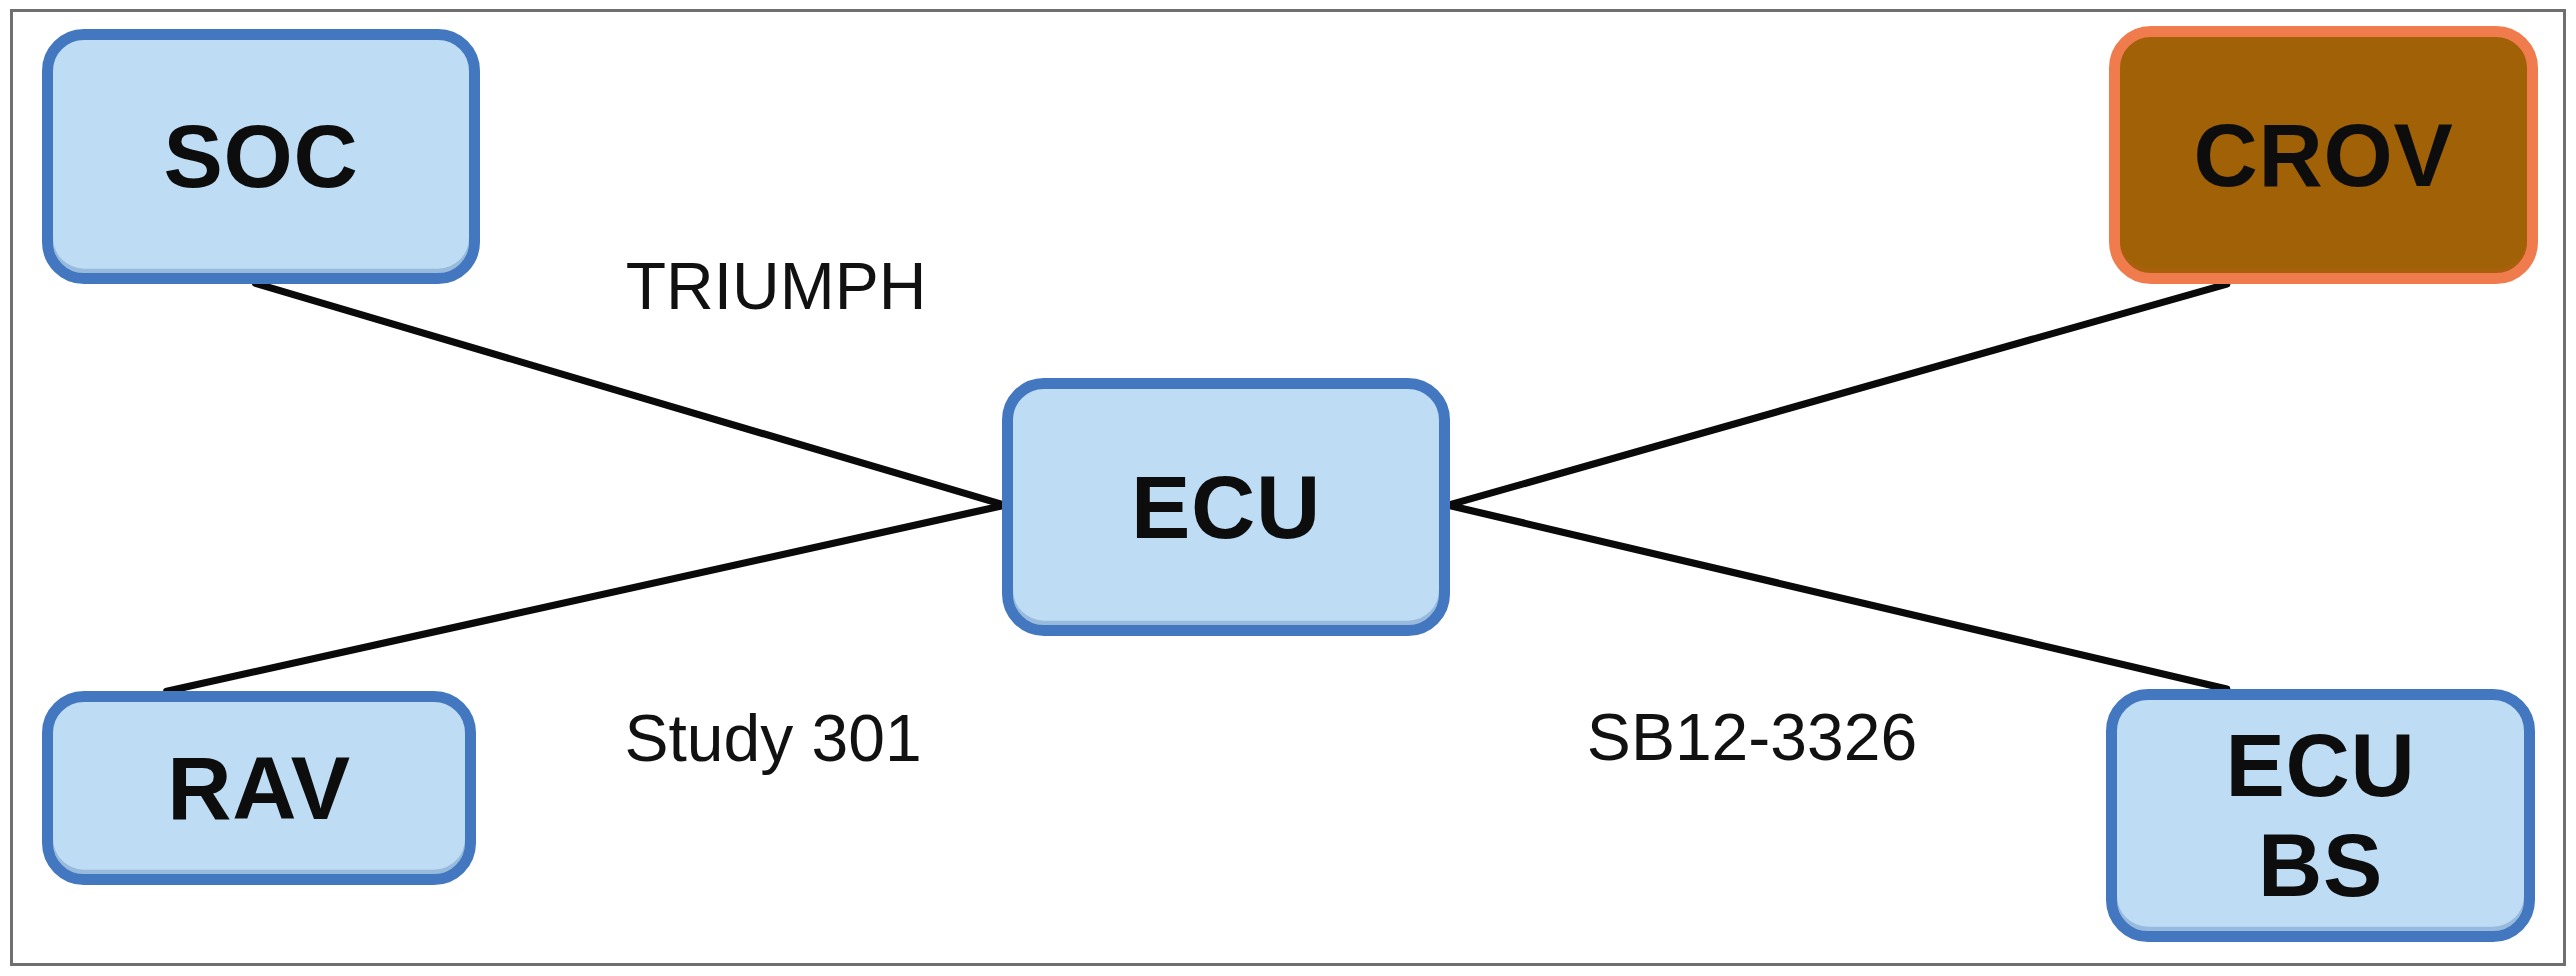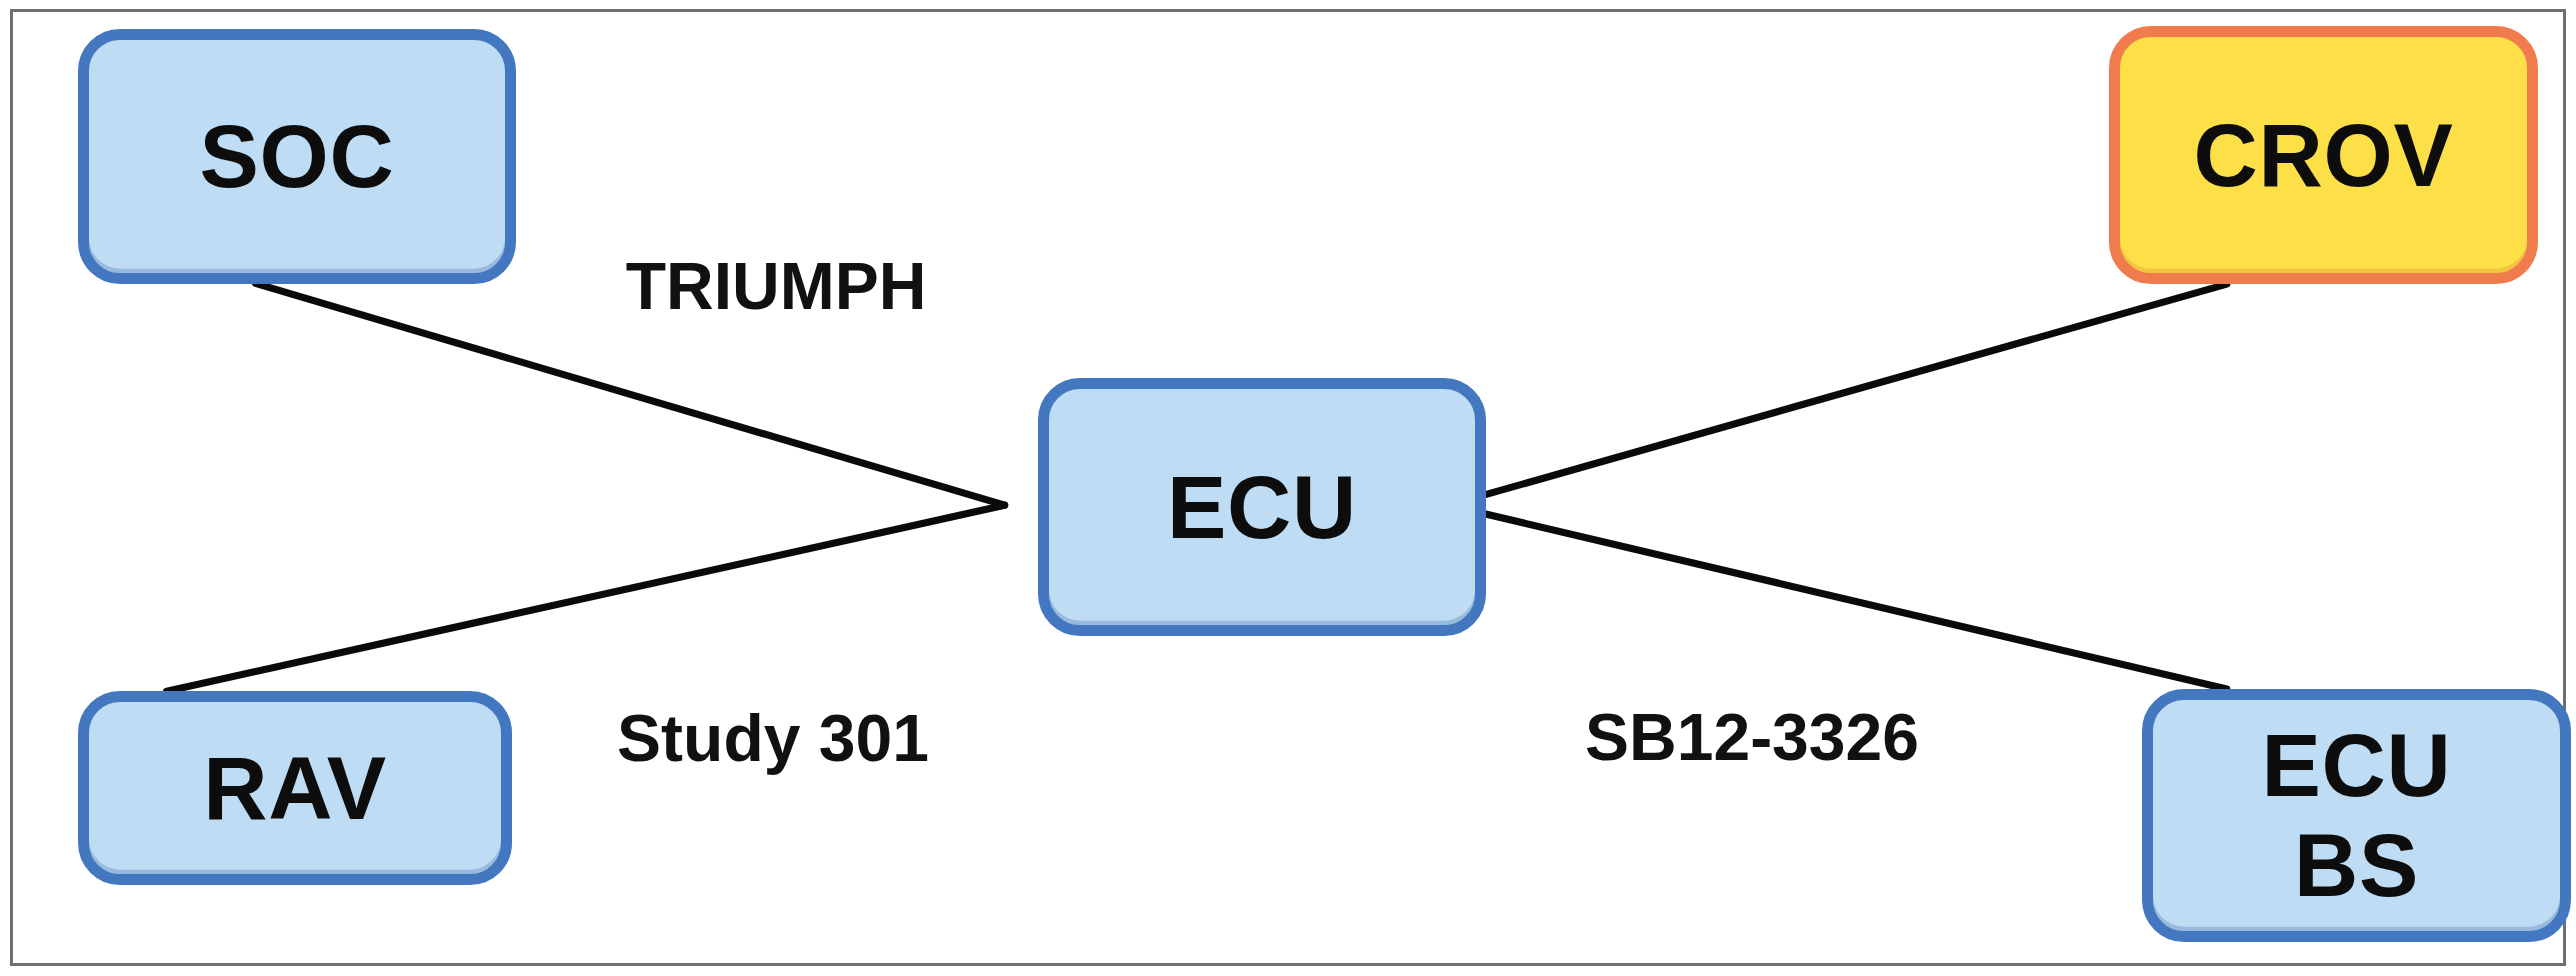"SOC" .node-blue { margin-left: 36px -> none }
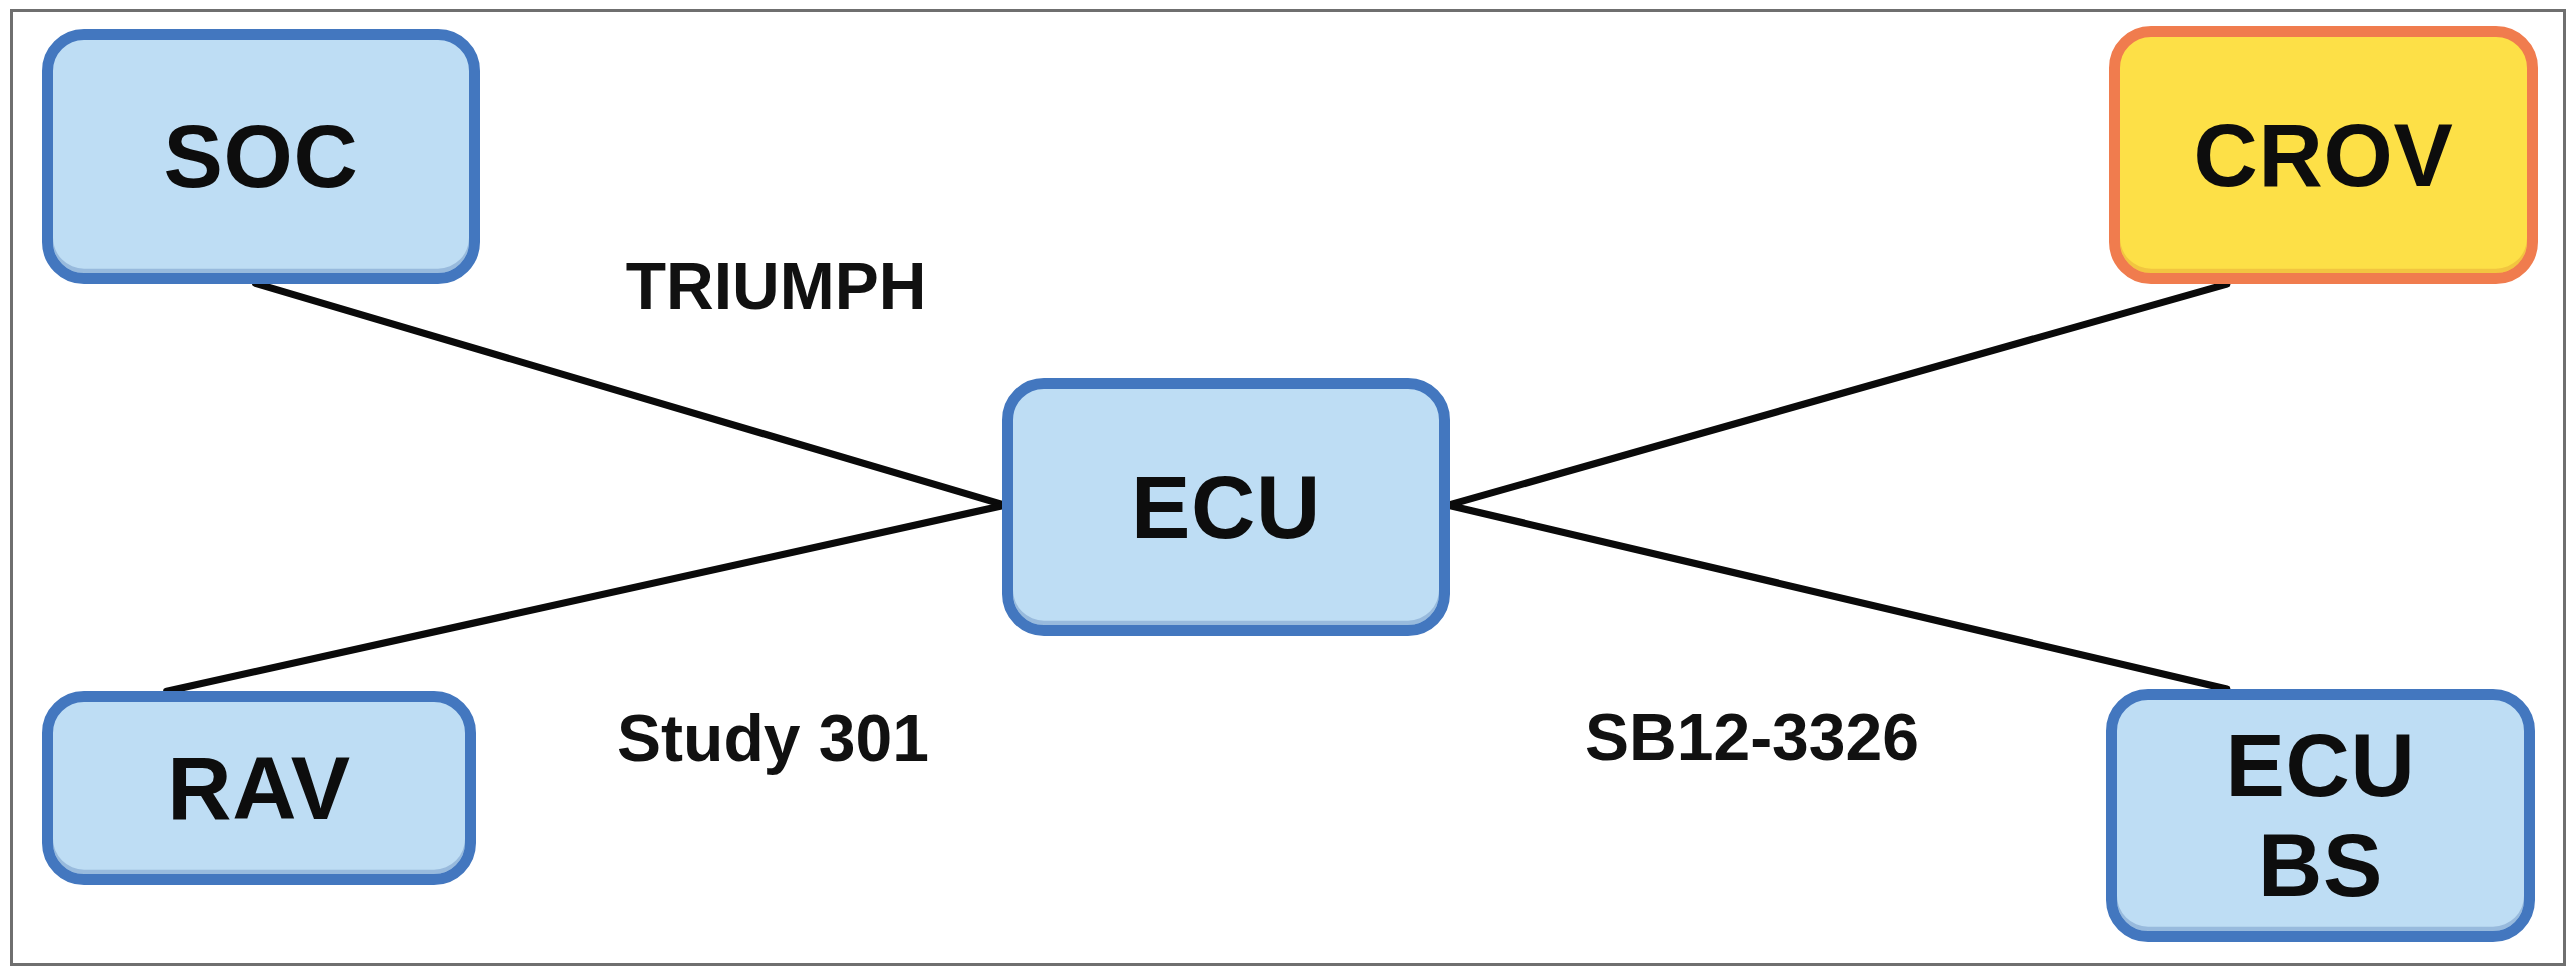"CROV" .node-orange { background: #fde047 -> #a16207 }
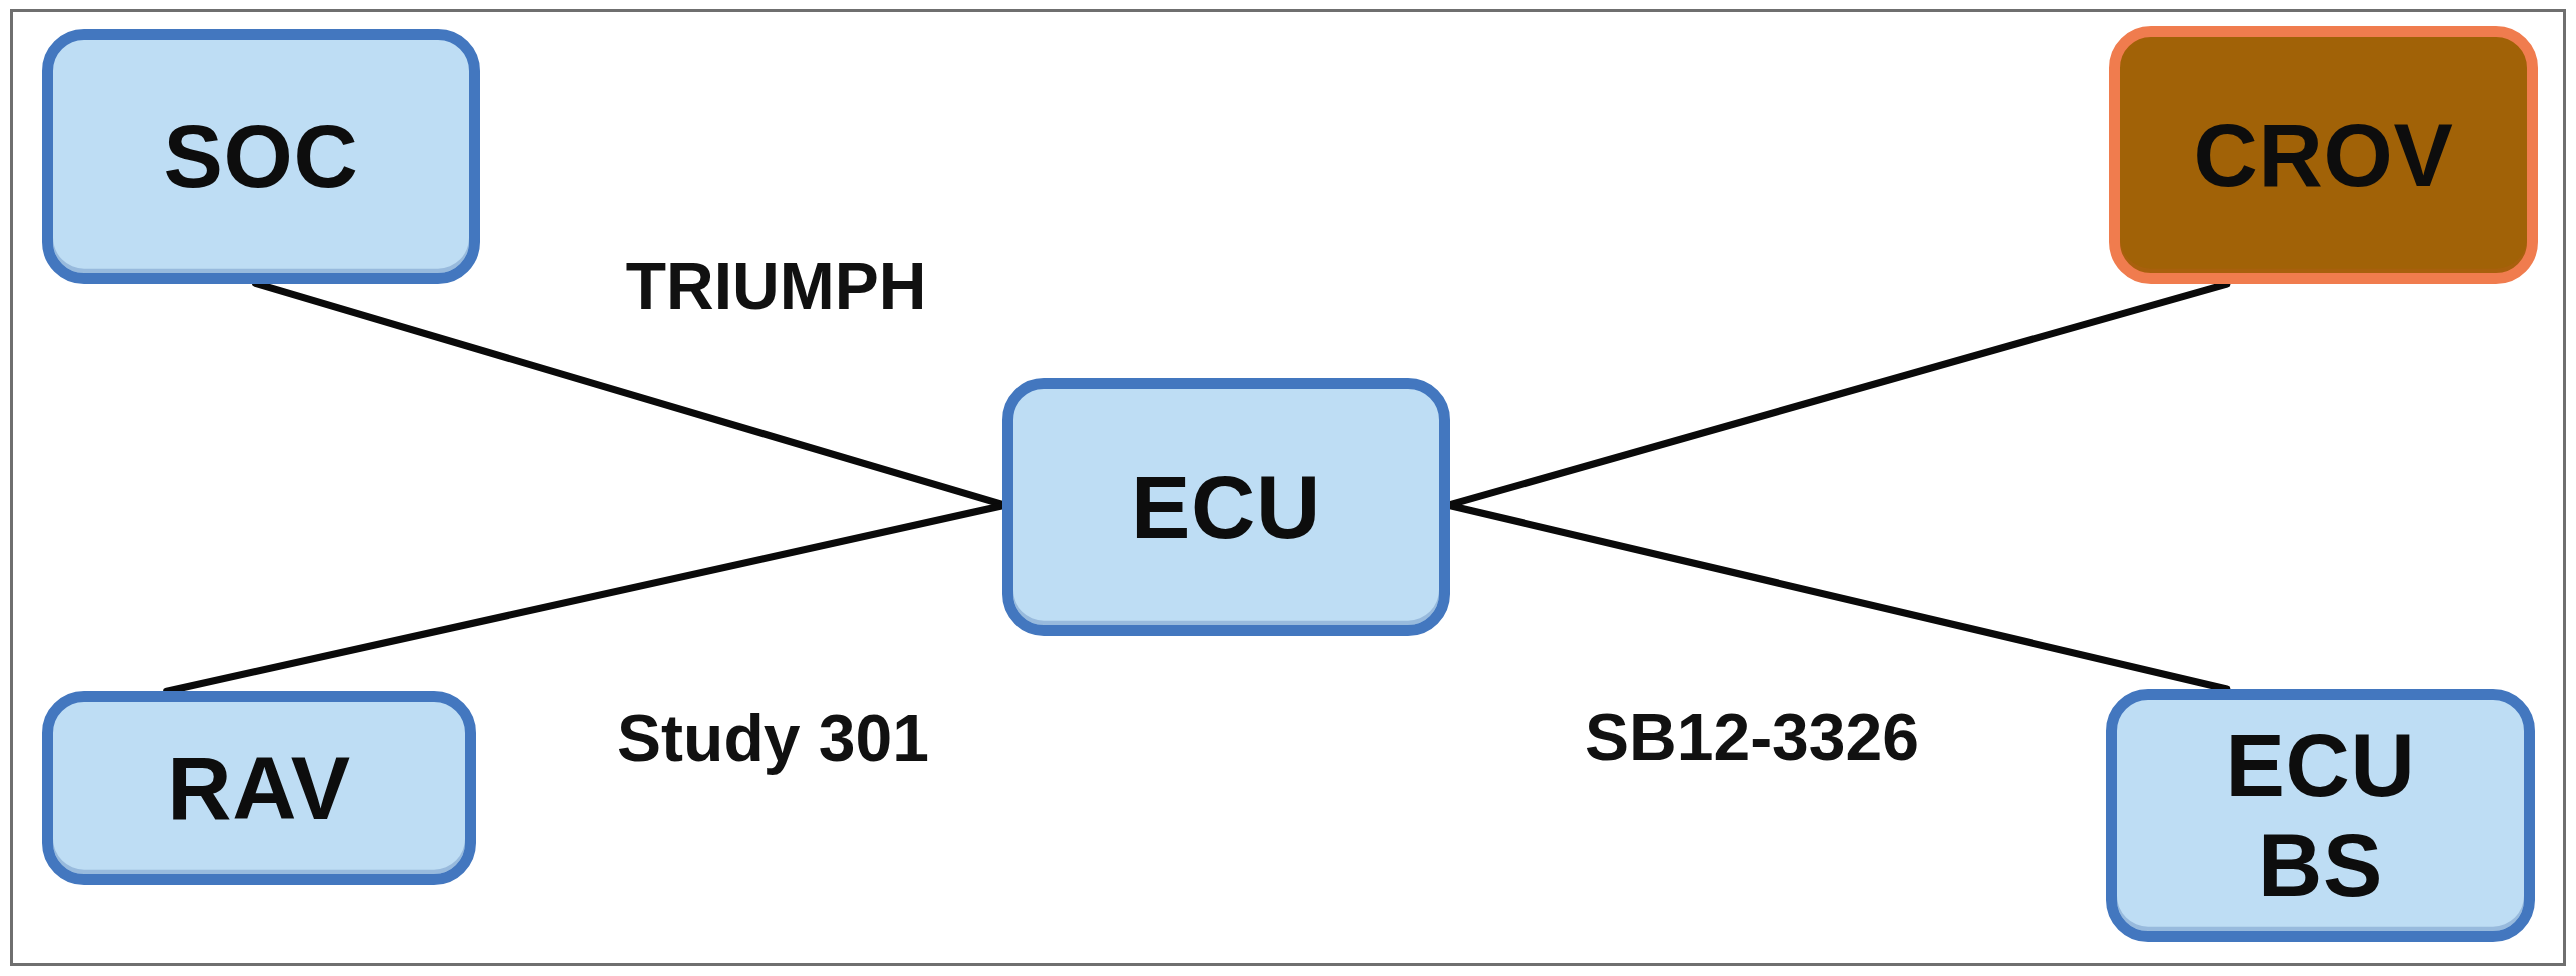"TRIUMPH" .edge-label { font-weight: bold -> normal }
